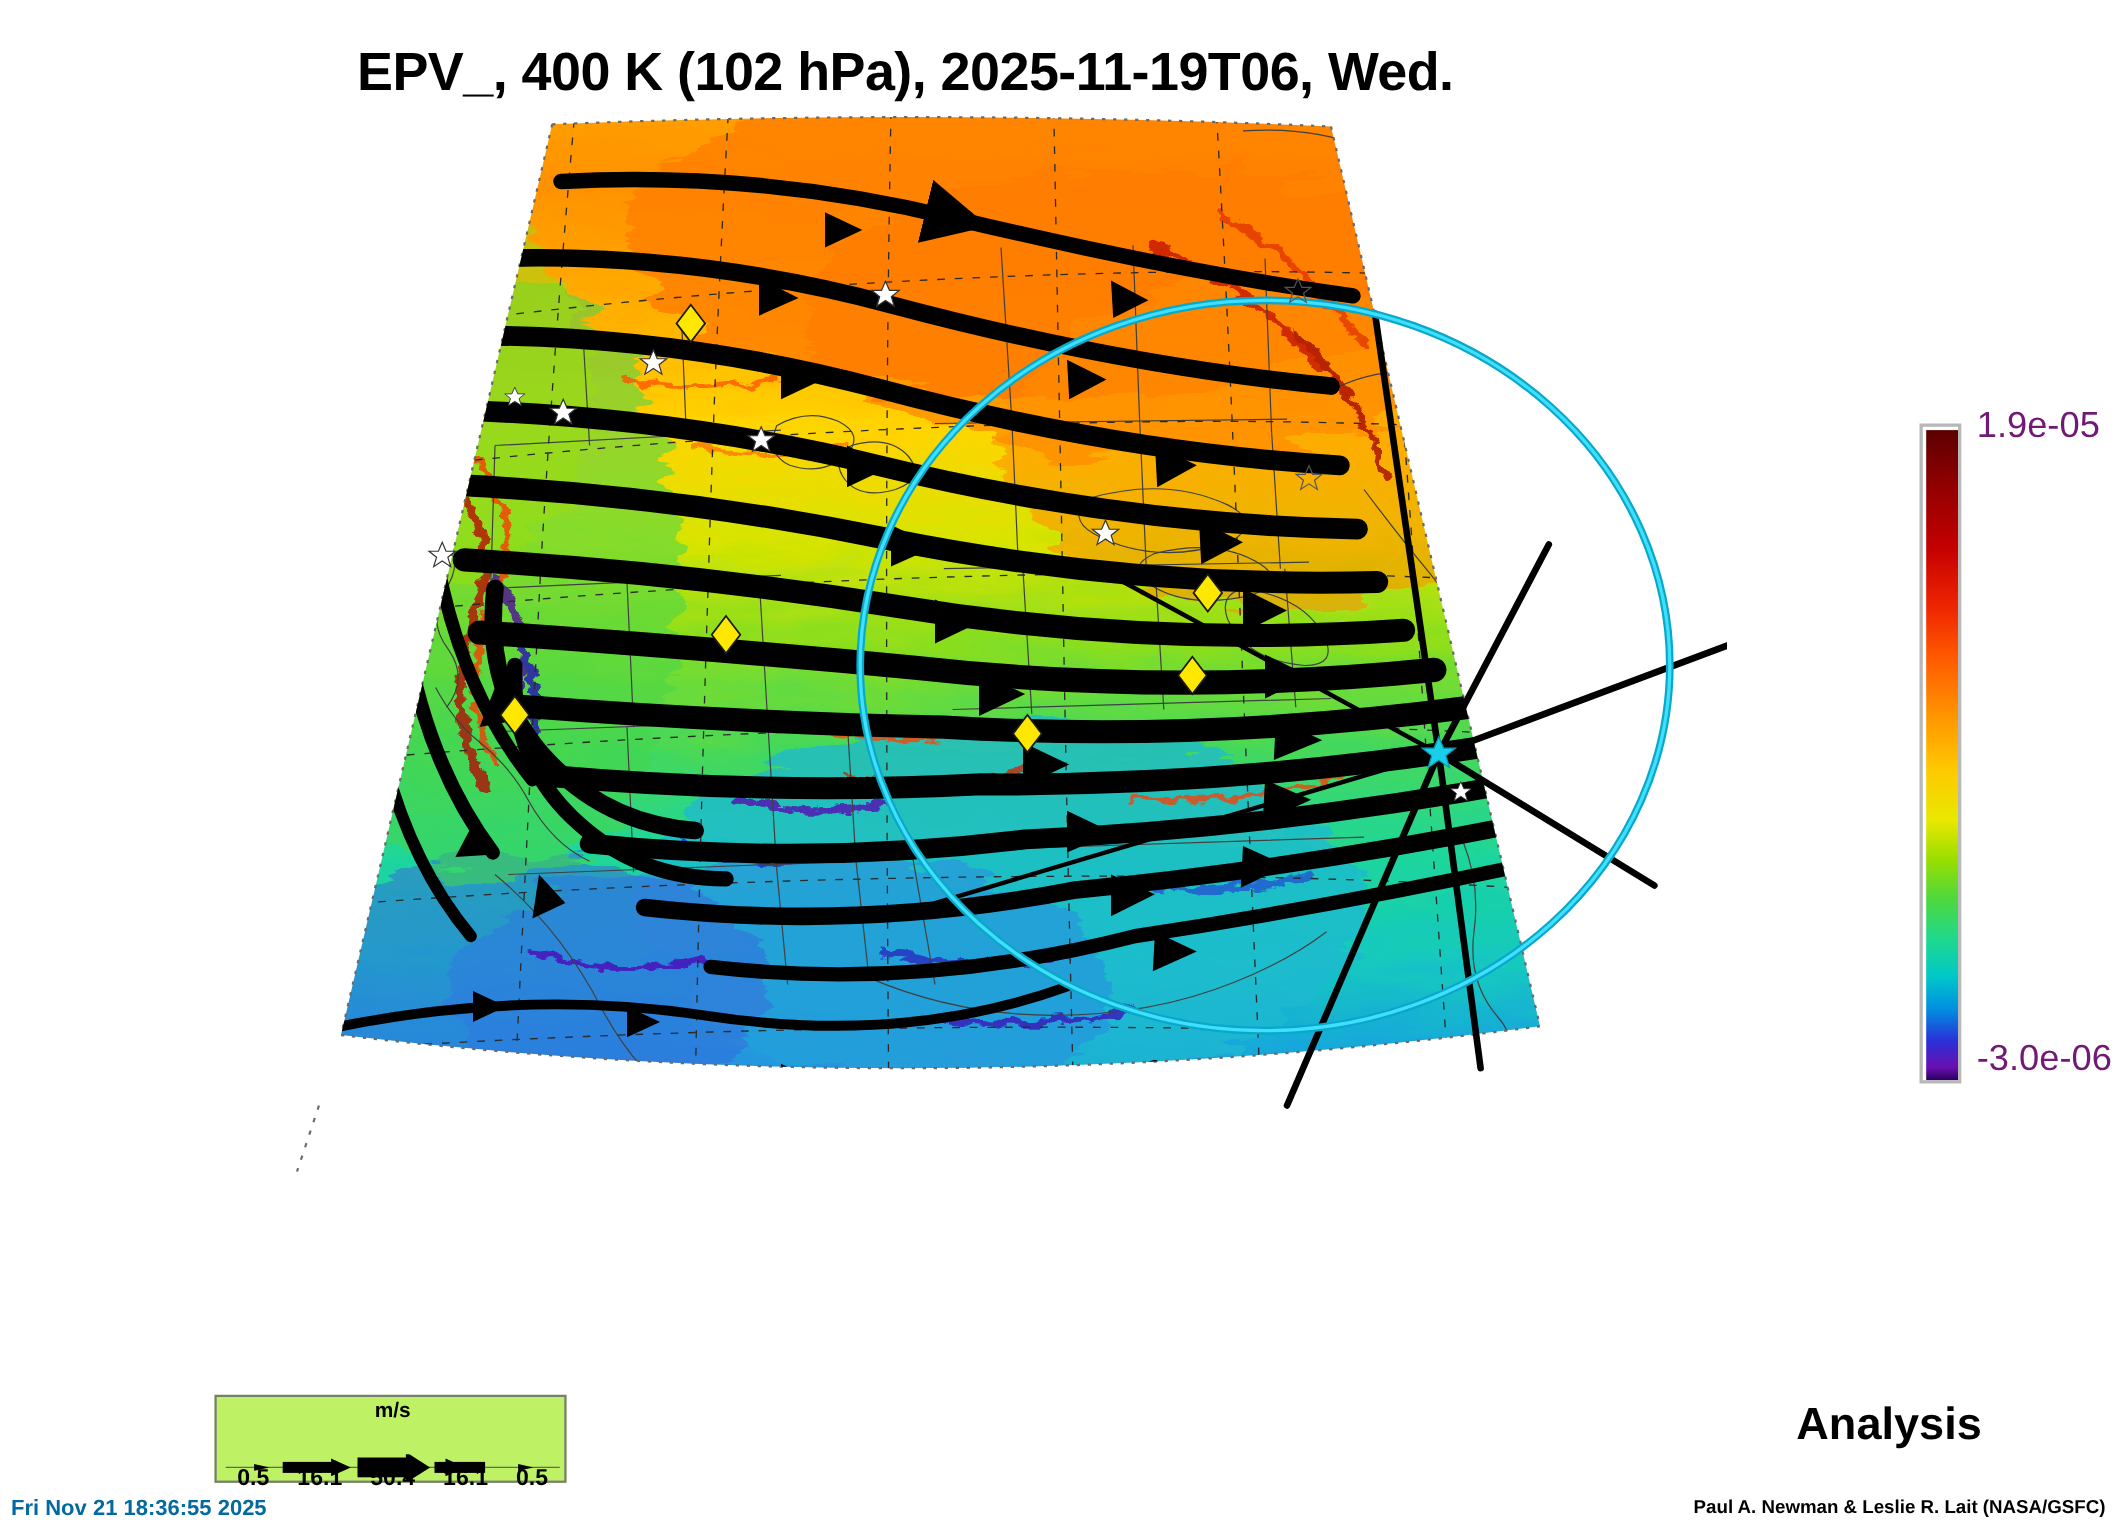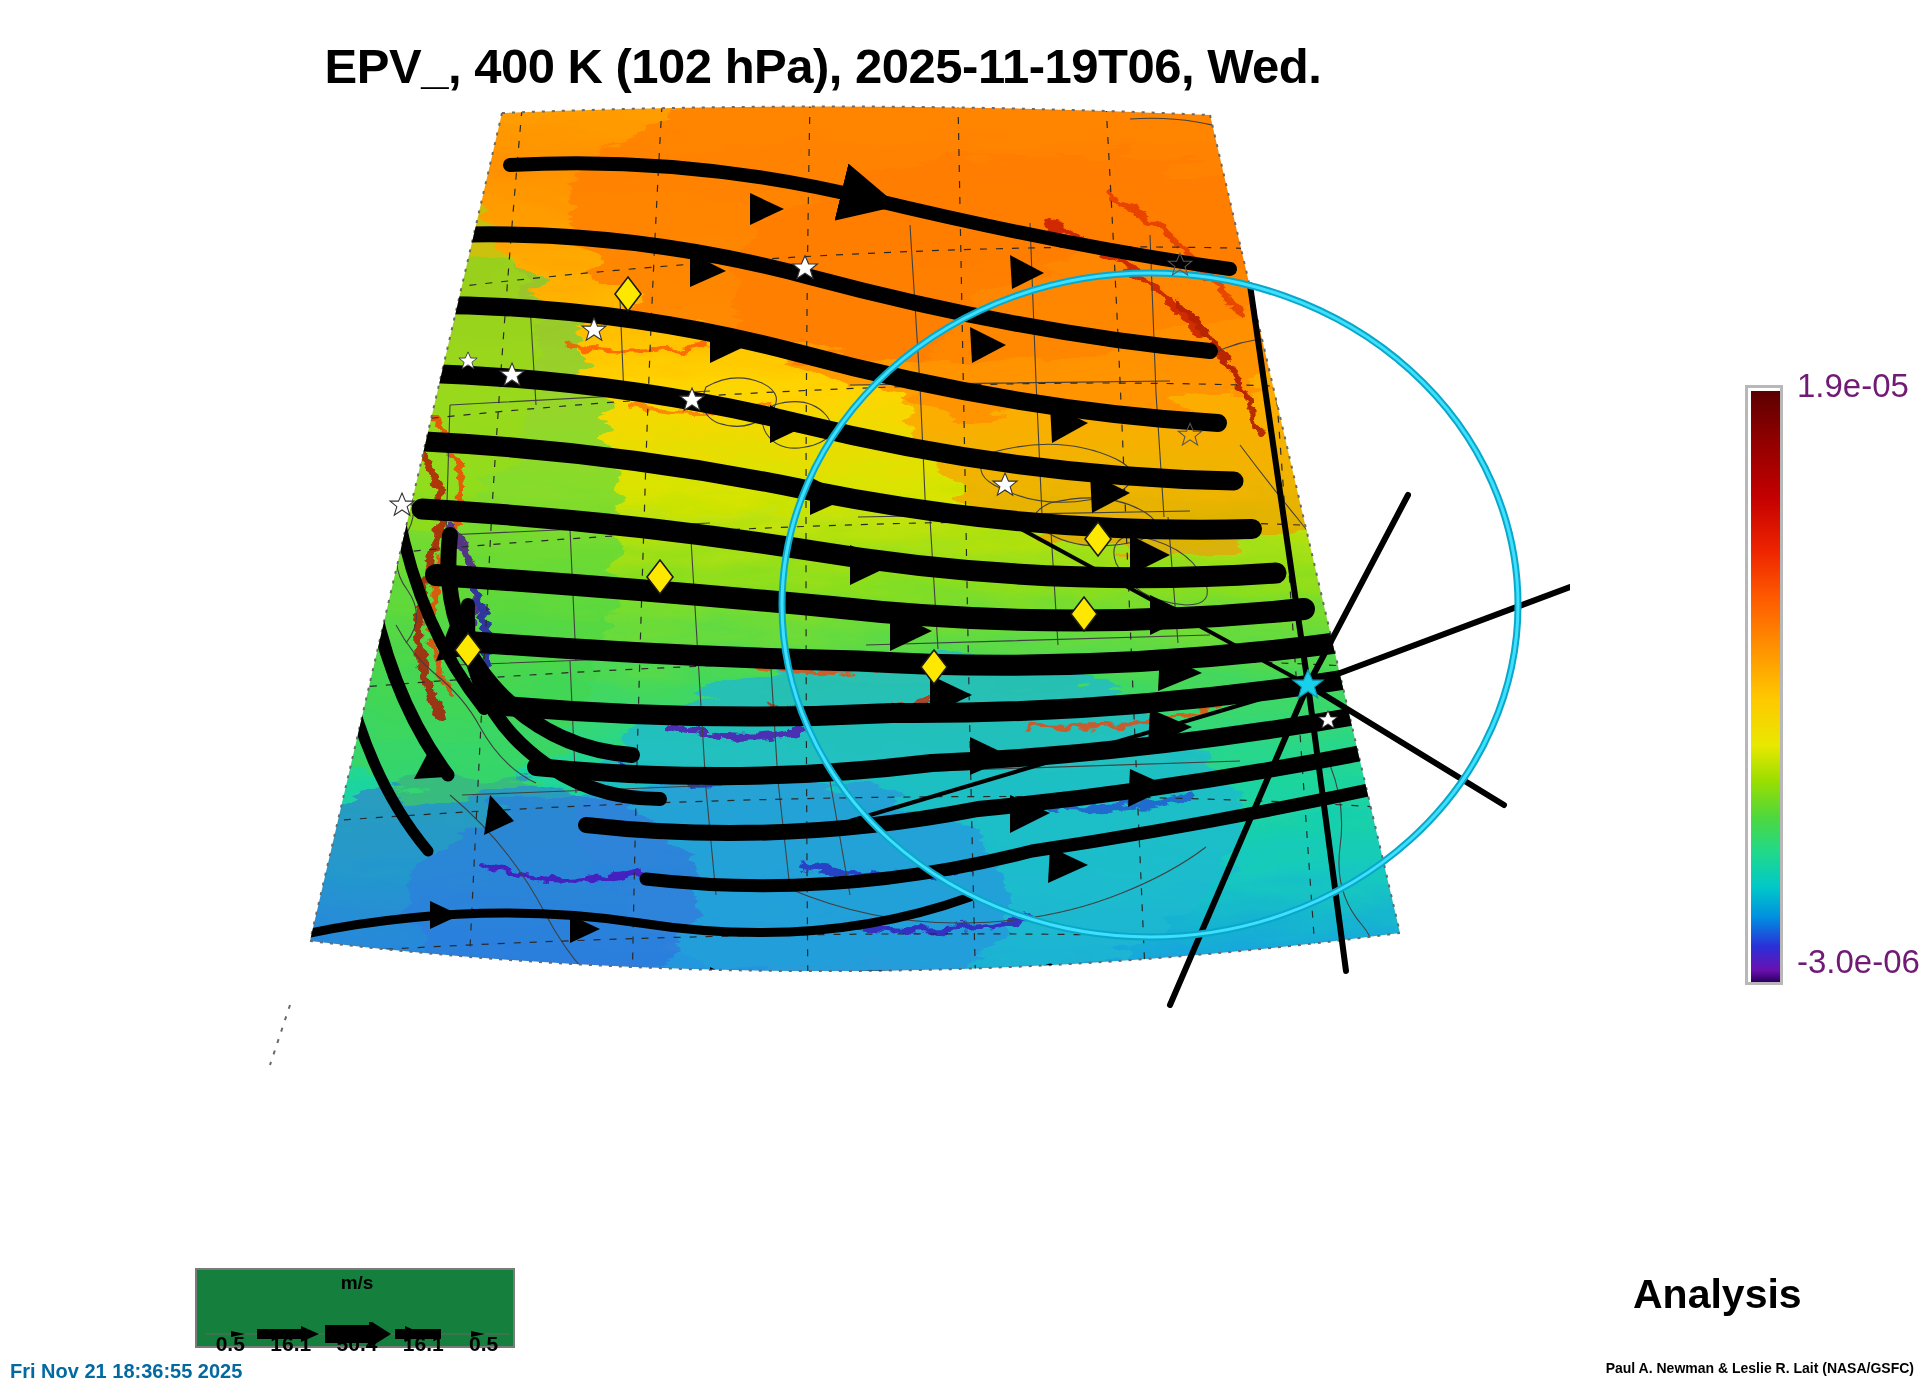"m/s" #wind-legend { background: #15803d -> #bef264 }
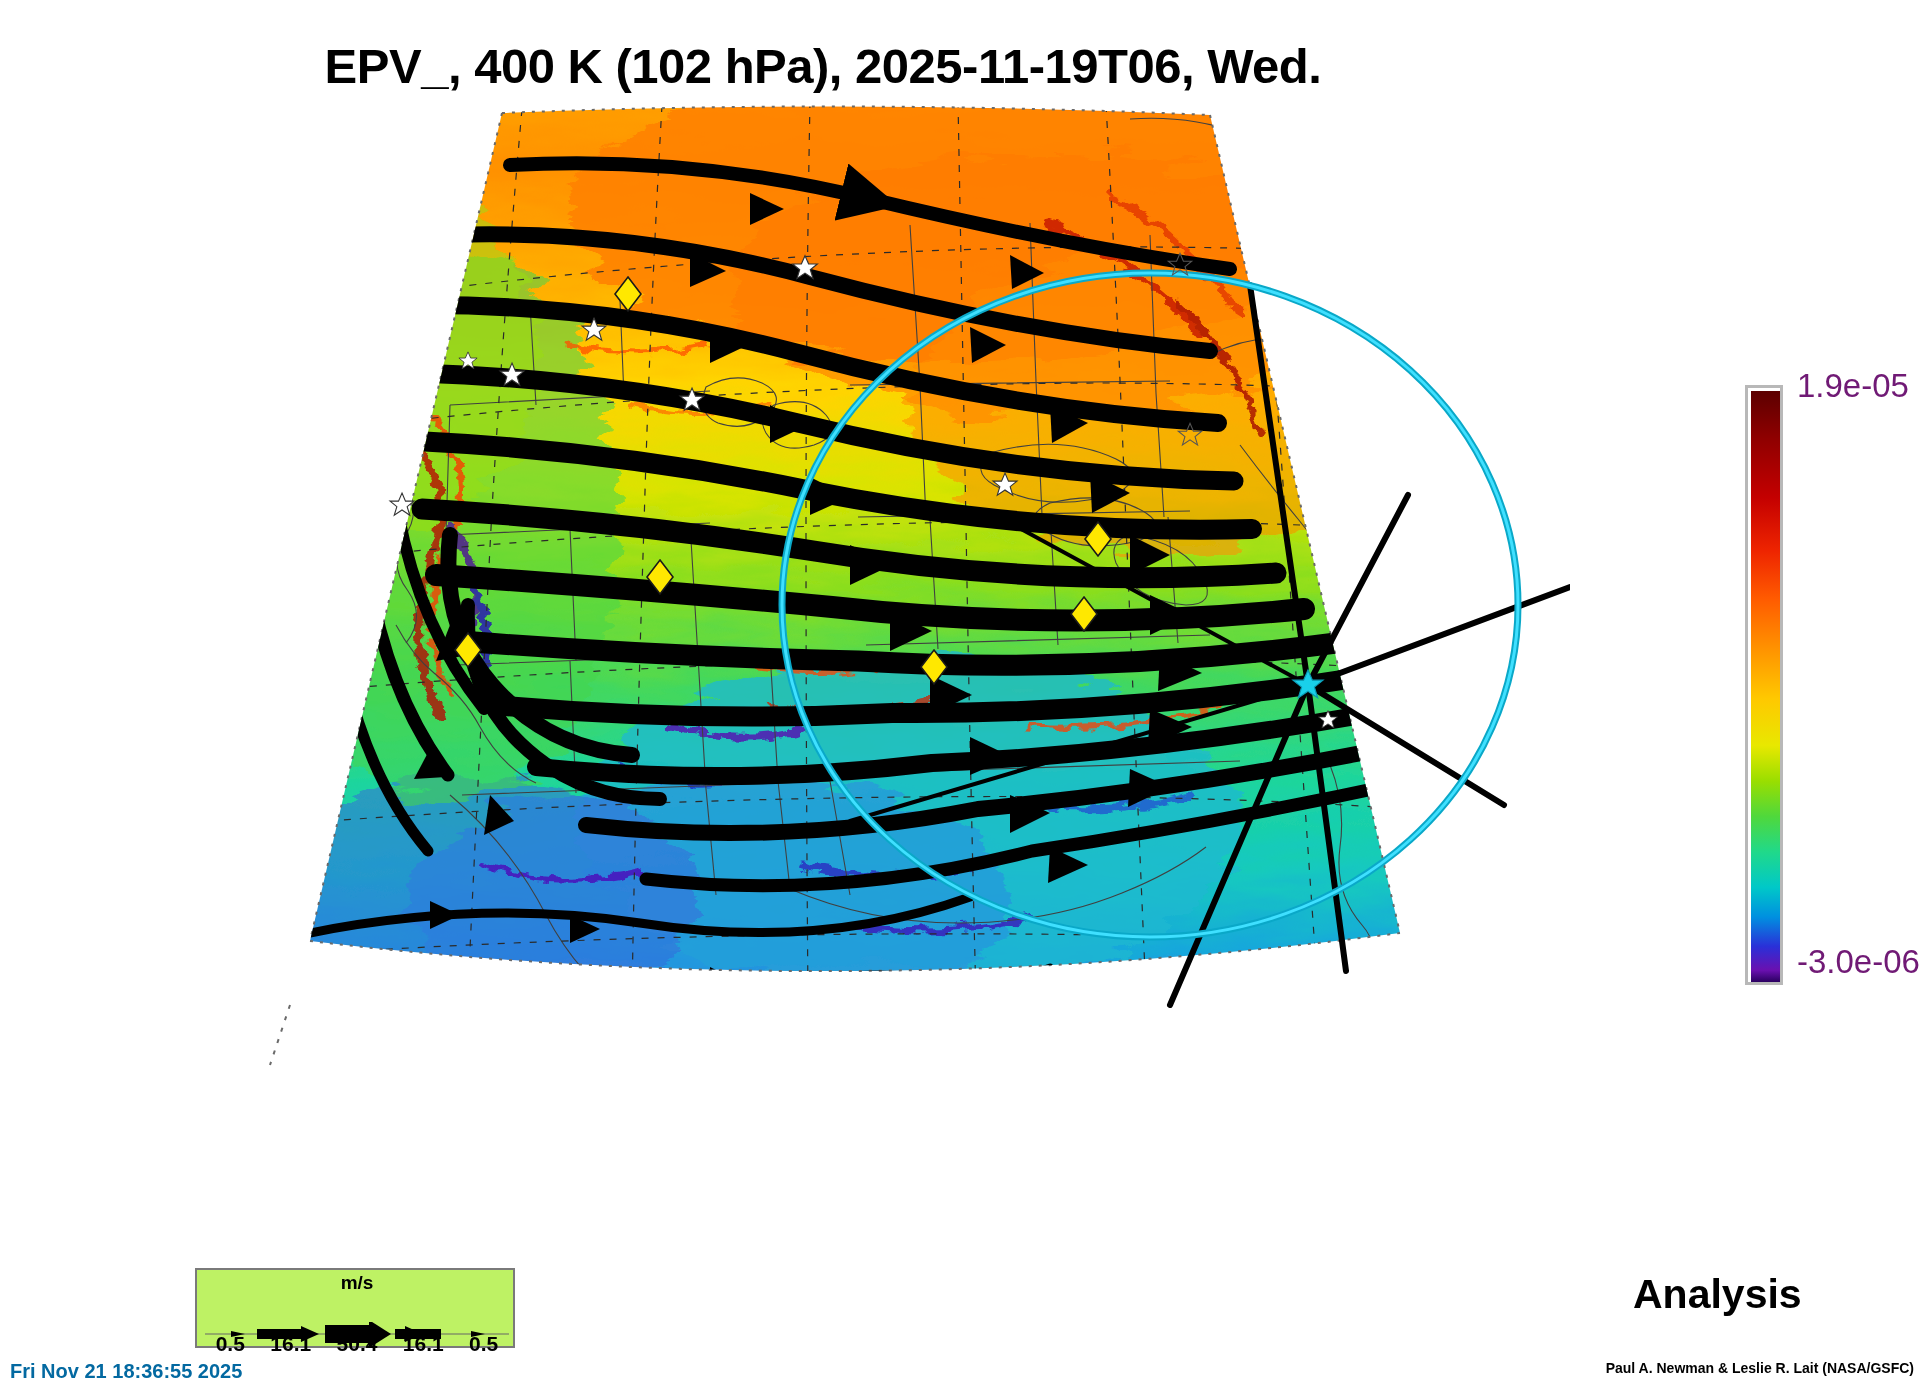"Paul A. Newman & Leslie" #credit { font-size: 14px -> 17px }
